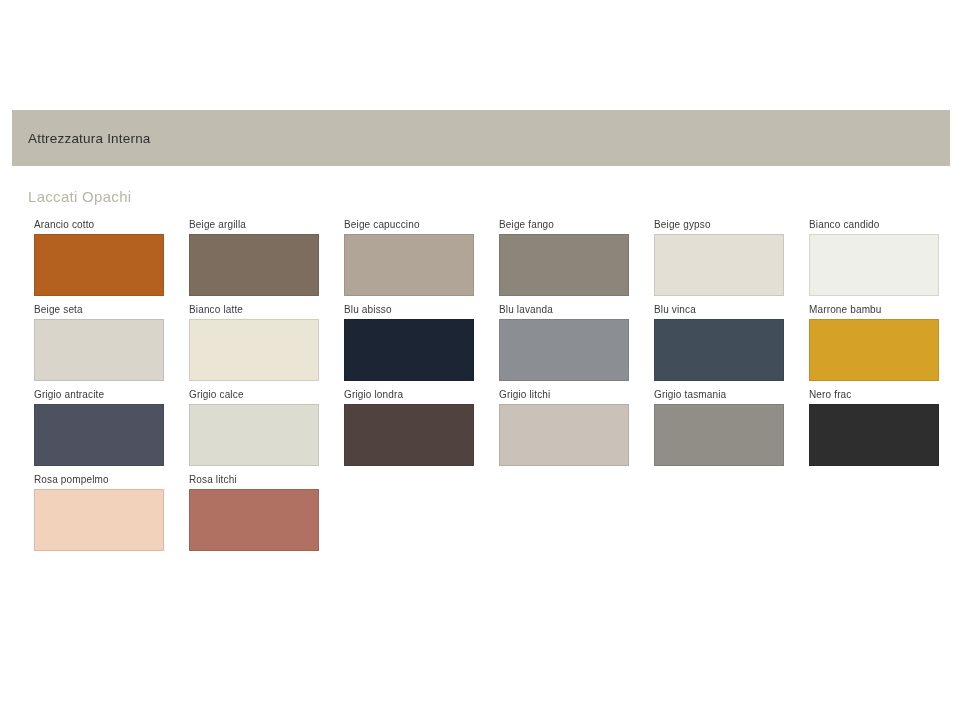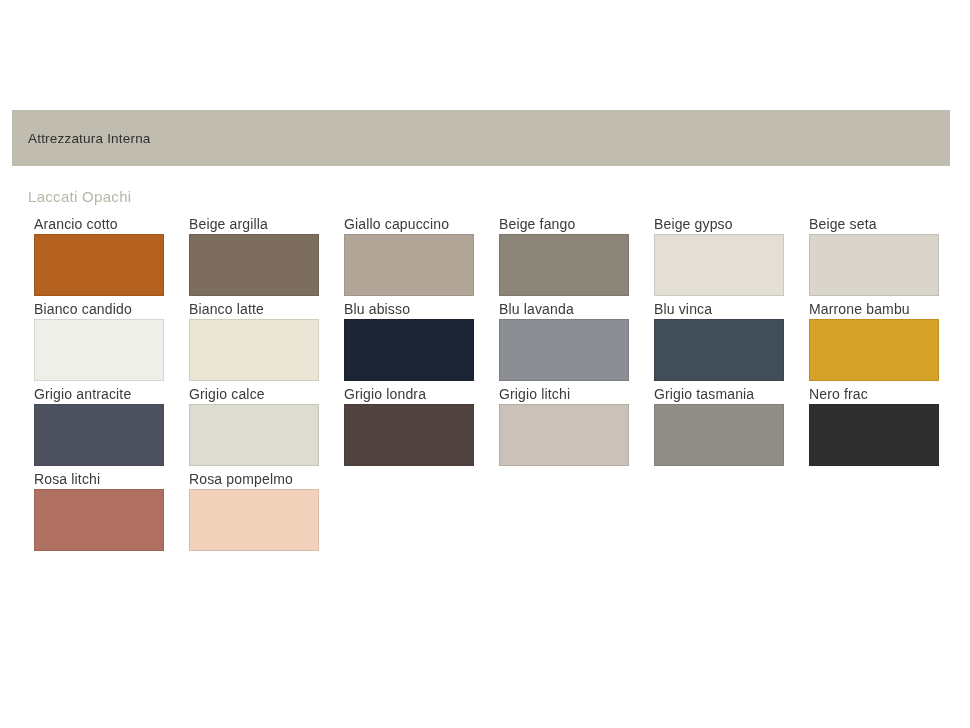"Arancio cotto" .swatch-label { font-size: 14px -> 10px }
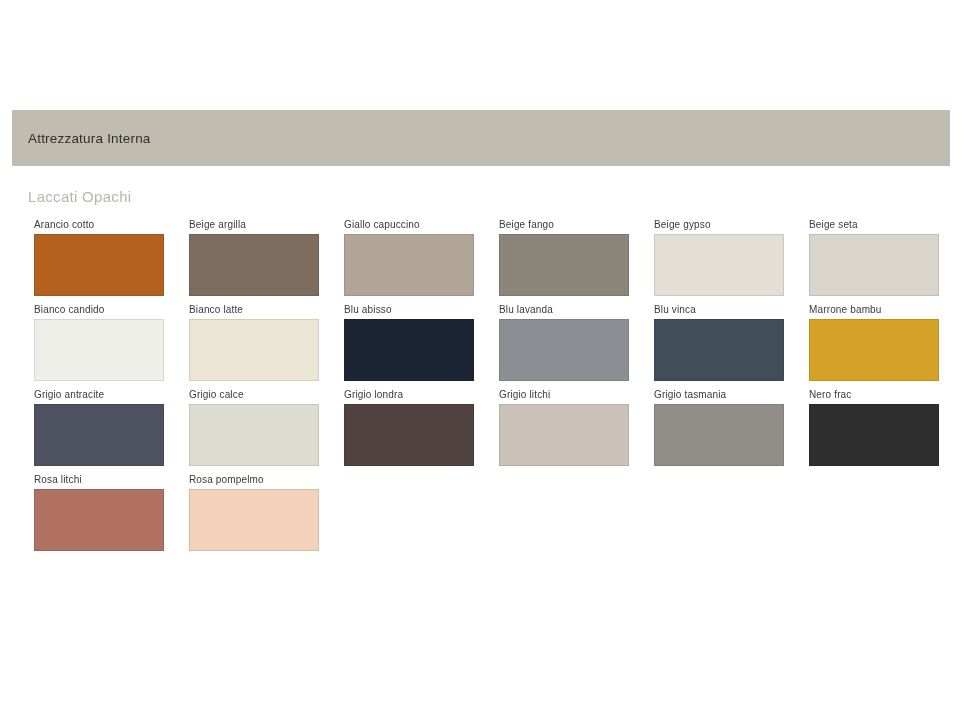"Giallo capuccino" div.swatch-label { text: Giallo -> Beige }
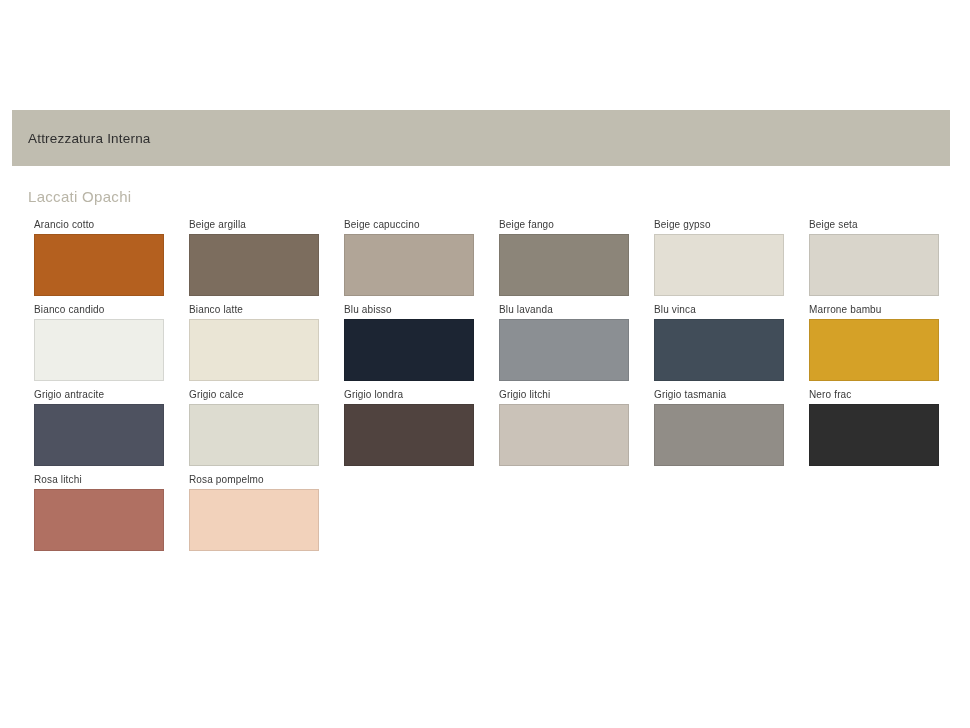"Beige seta" div.swatch-cell { order: before "Bianco candido" -> after "Bianco candido" }
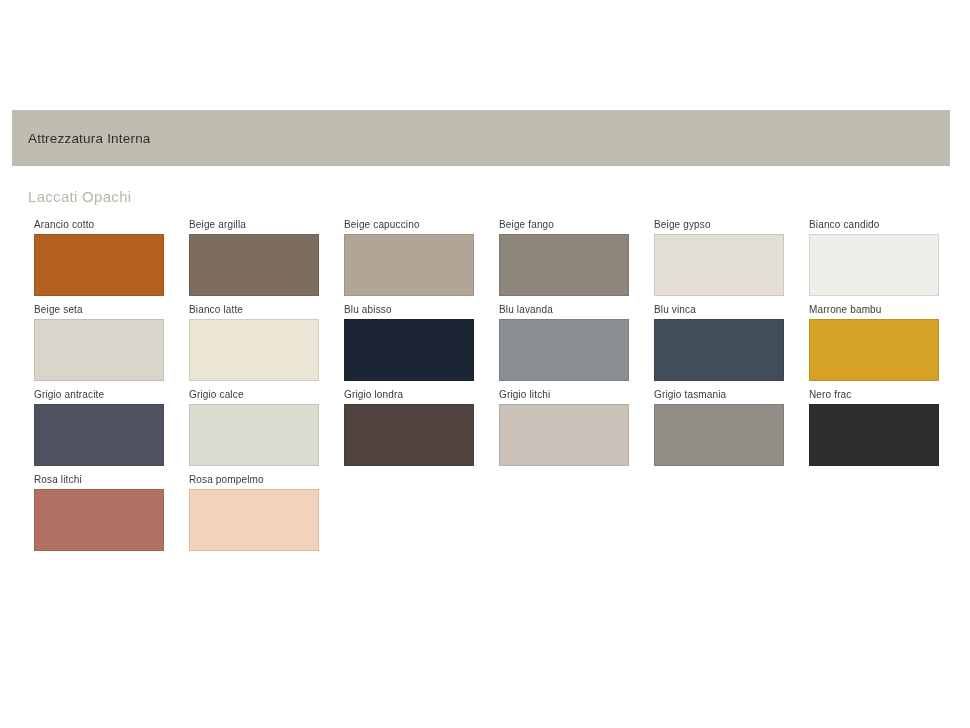"Rosa litchi" div.swatch-cell { order: before "Rosa pompelmo" -> after "Rosa pompelmo" }
